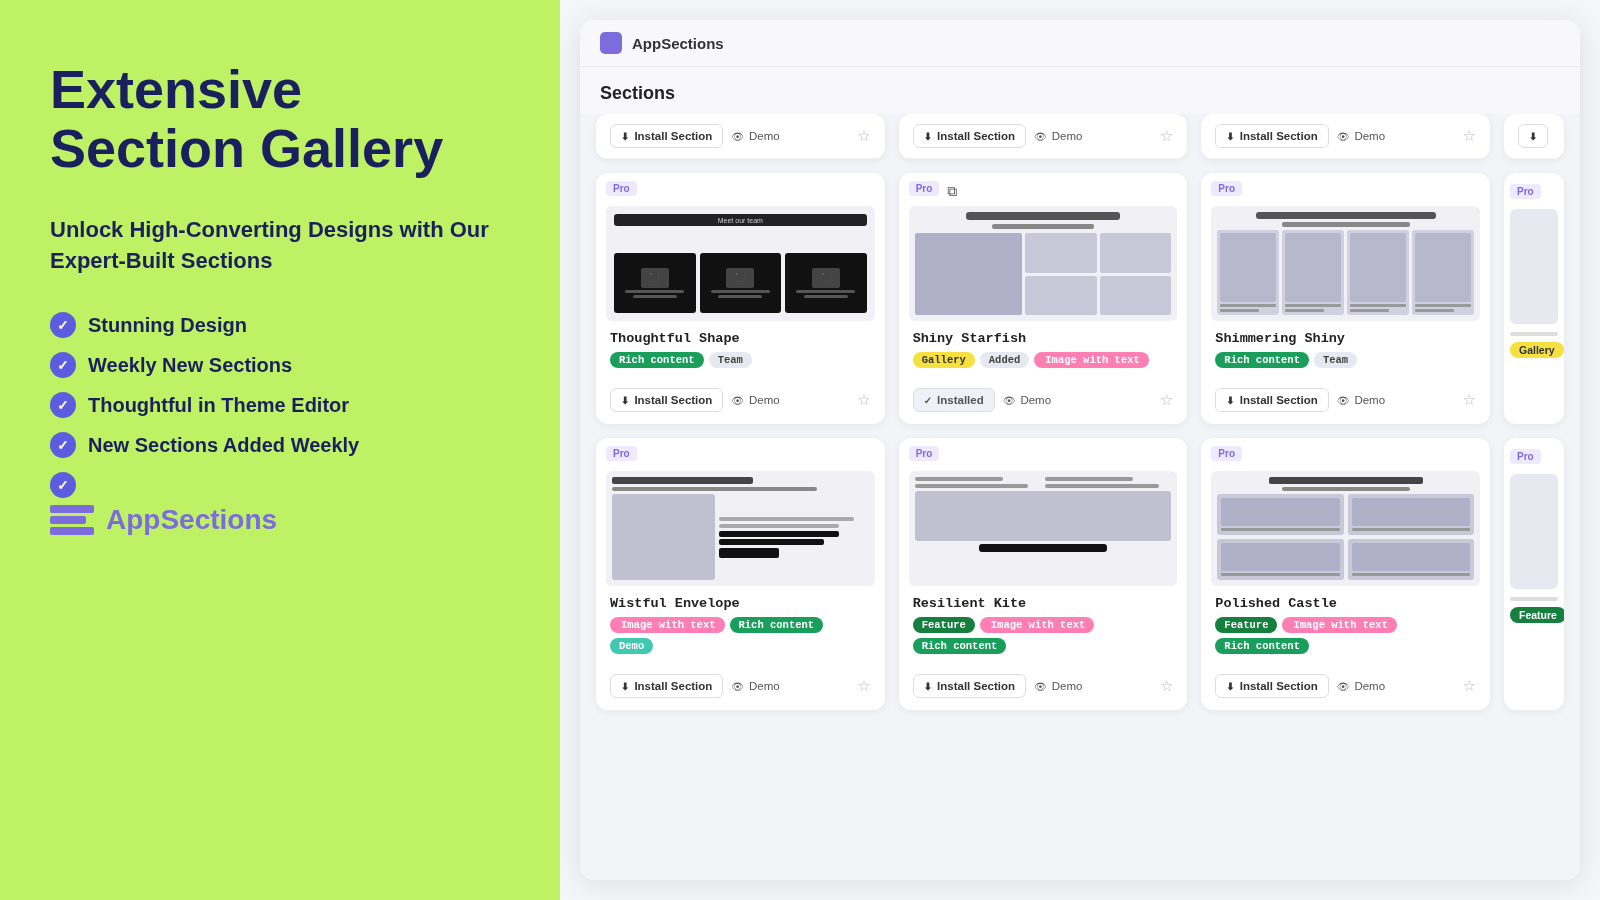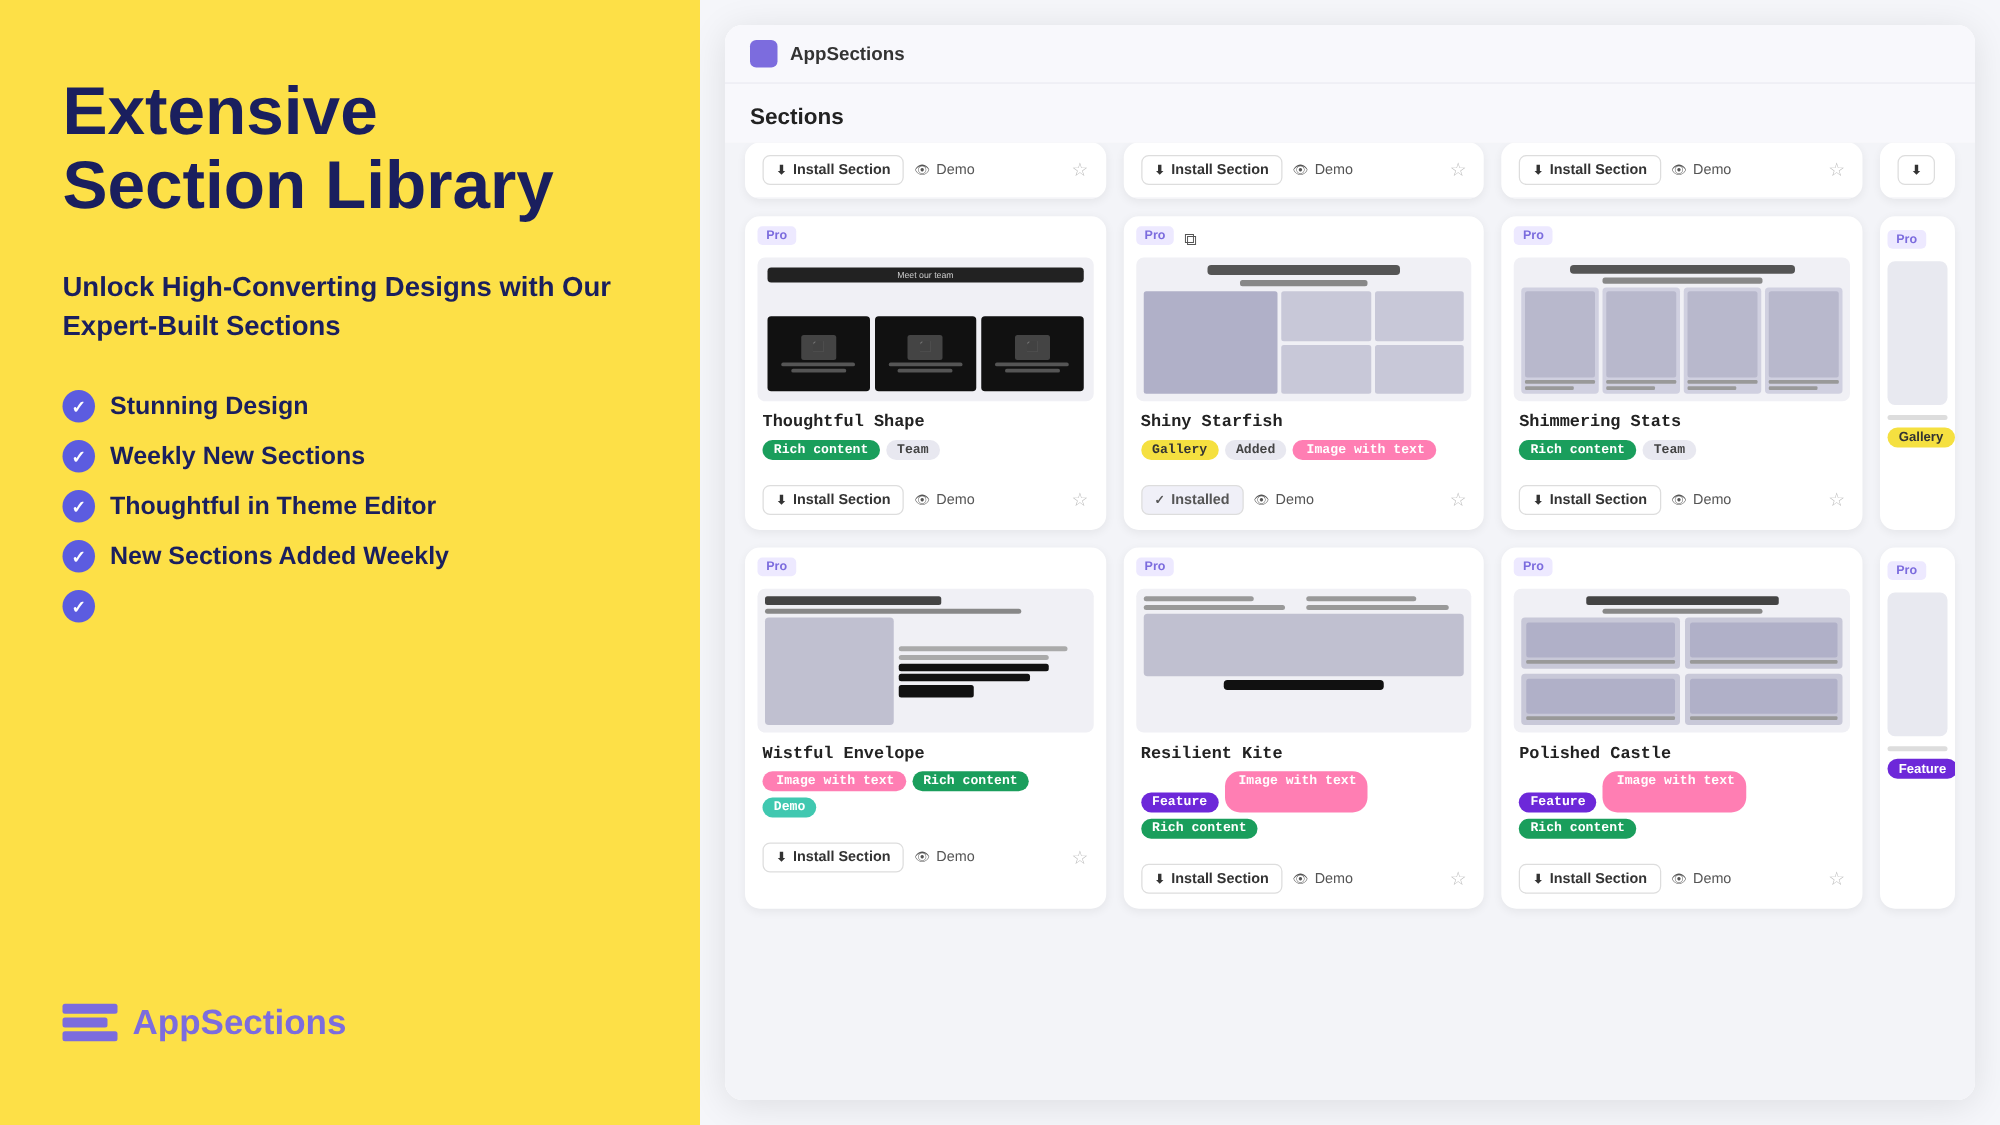"Extensive" .left-panel { background: #fde047 -> #bef264; justify-content: space-between -> flex-start }
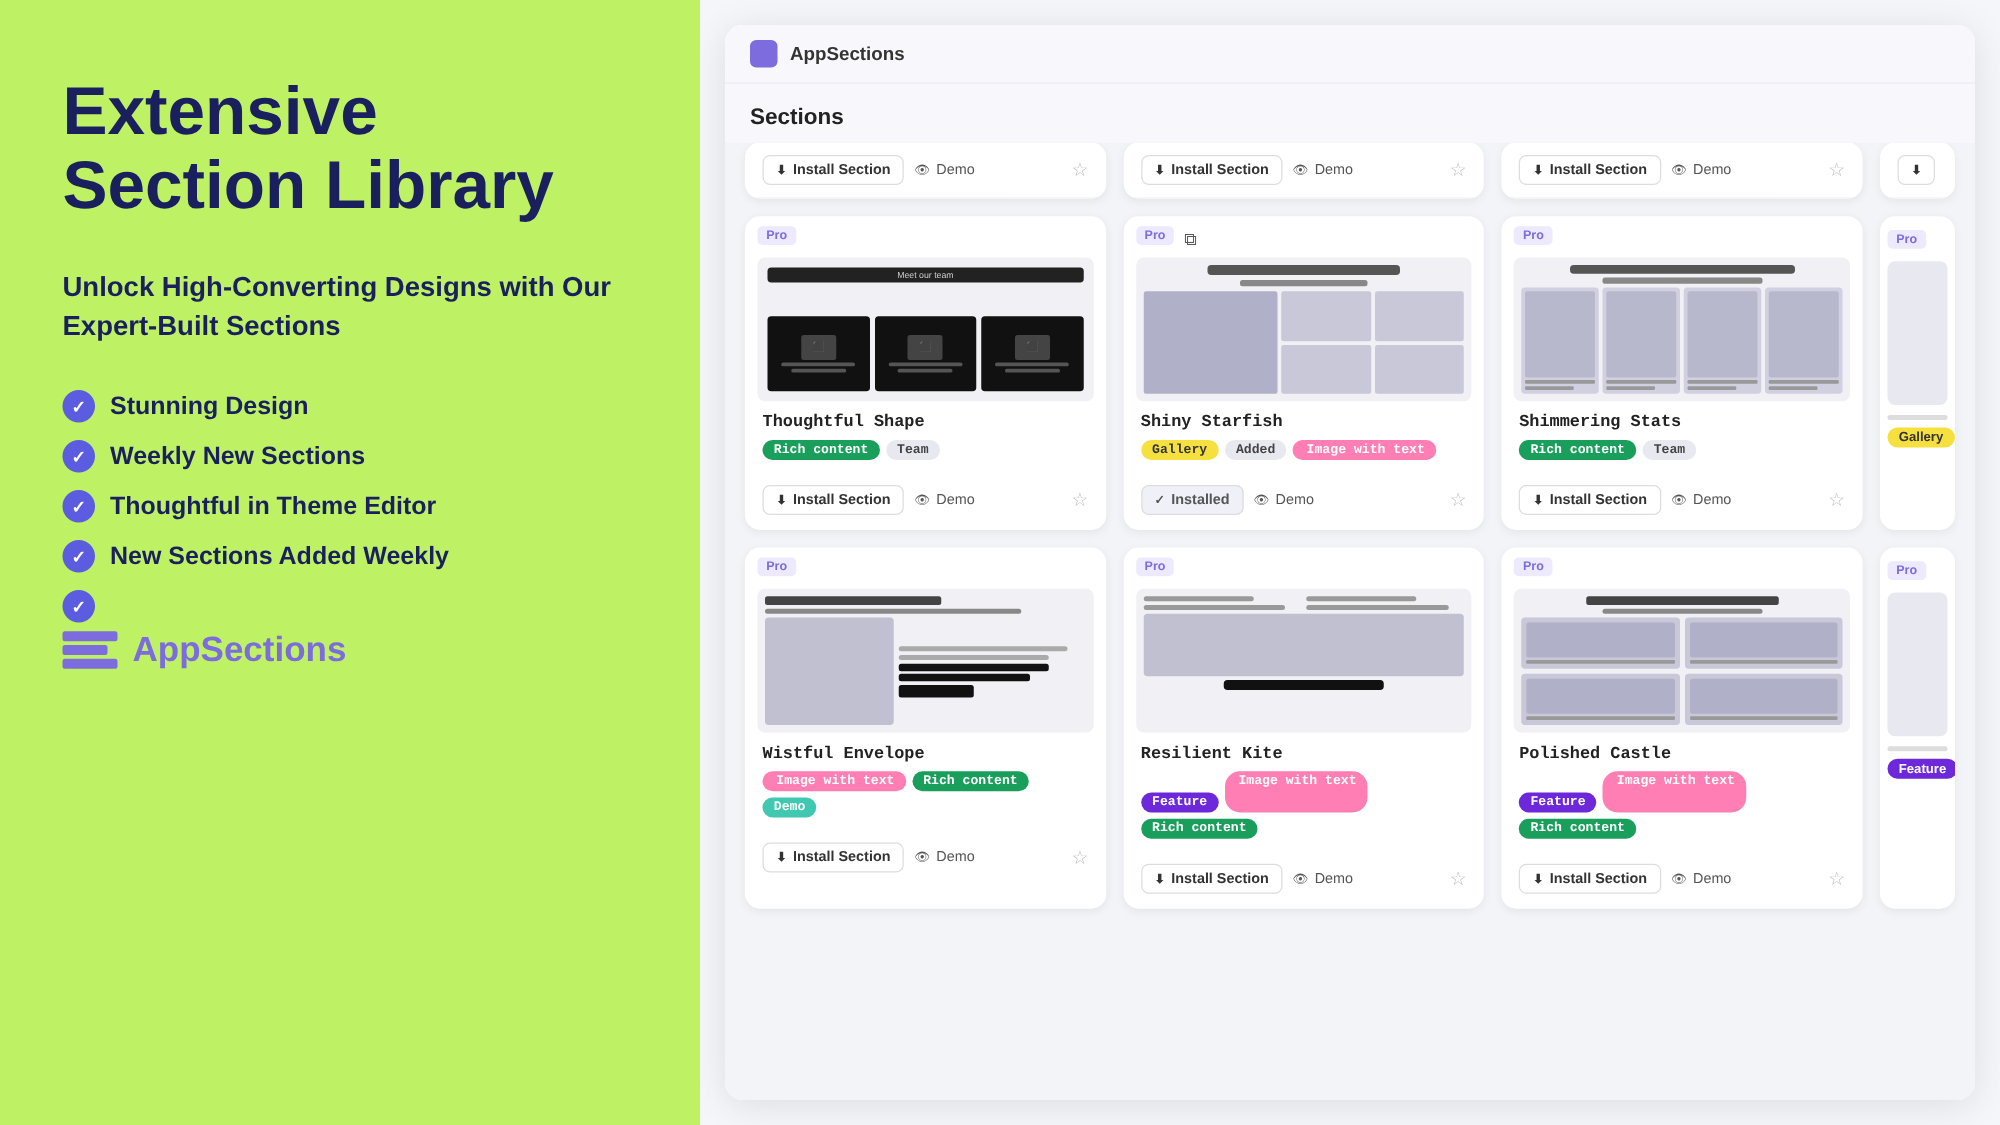"Section Library" span { text: Library -> Gallery }
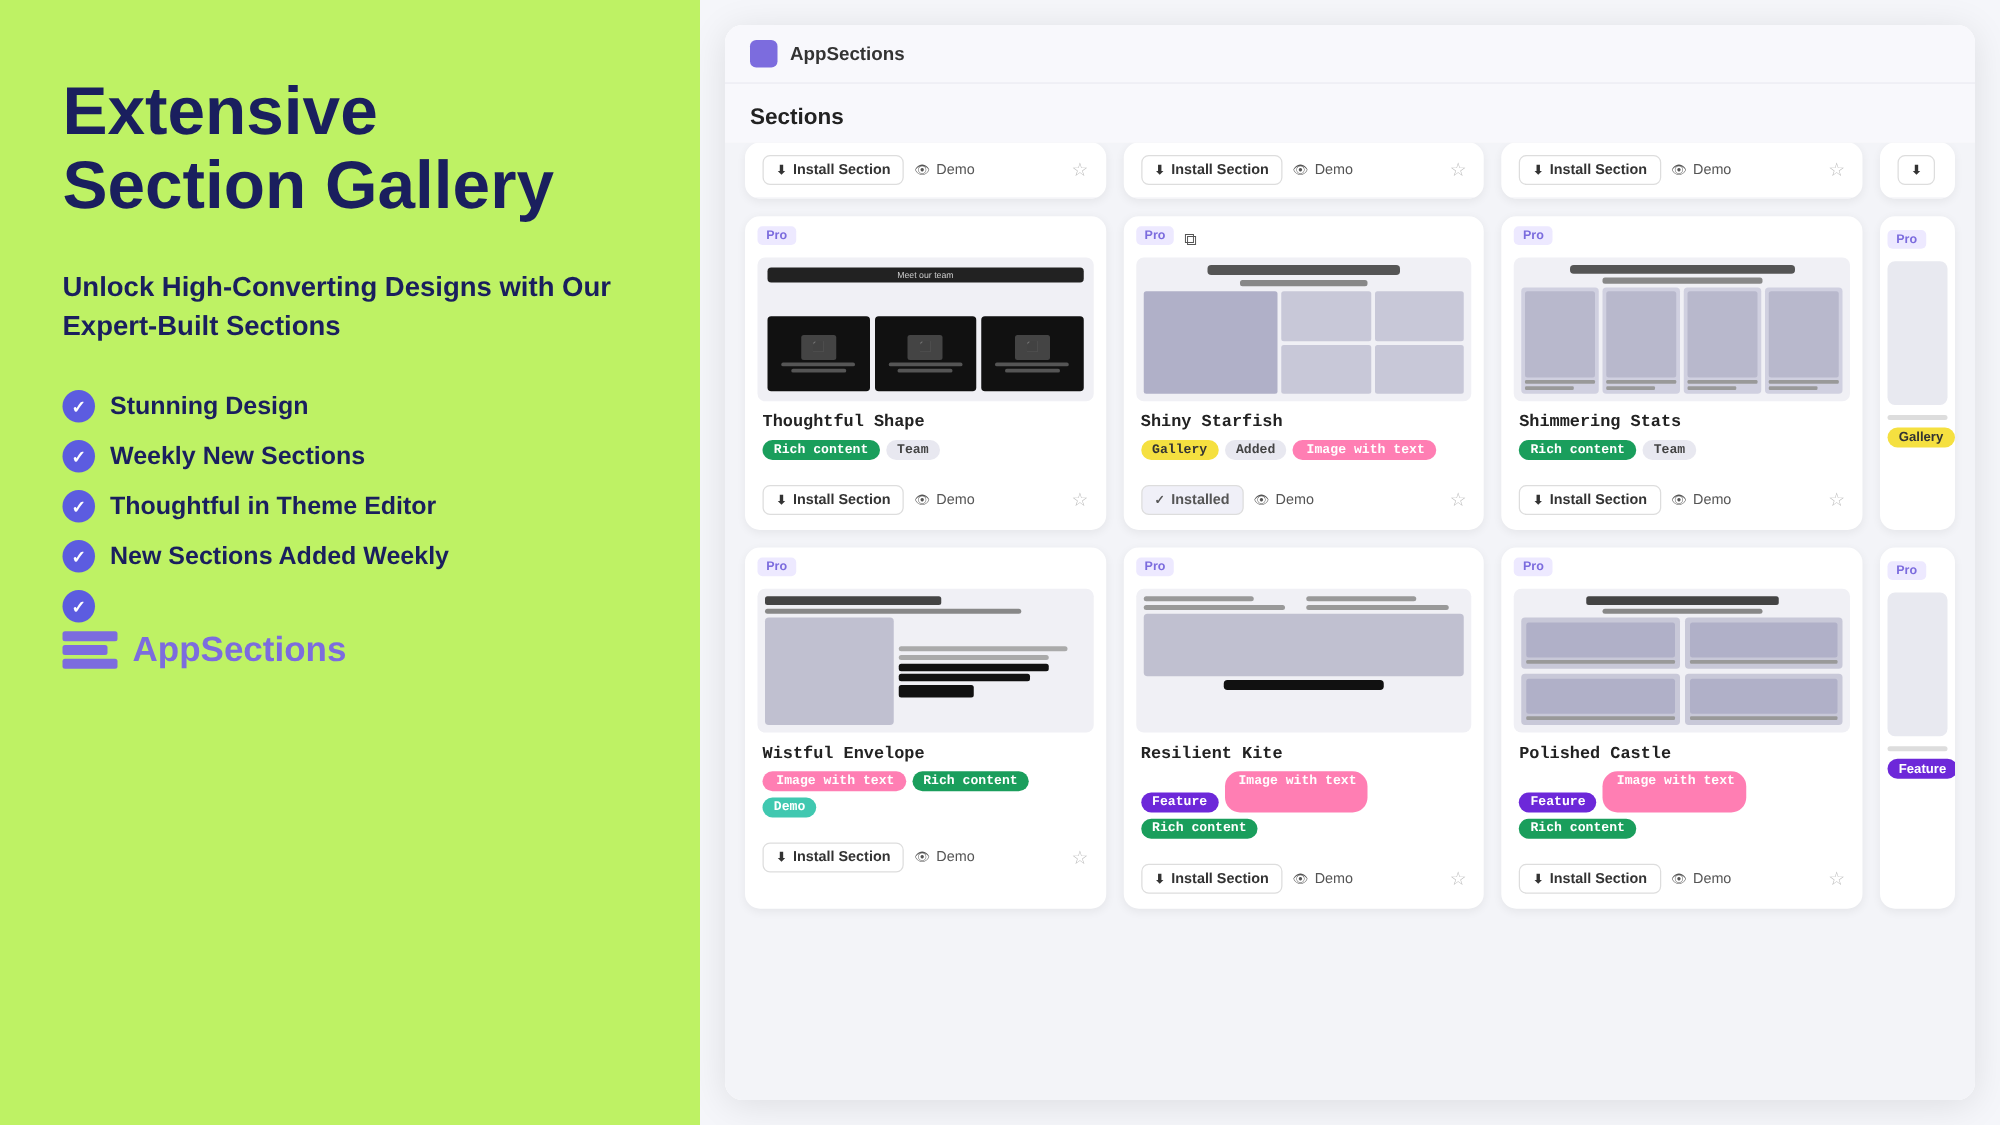"Shimmering Stats" div.card-name { text: Stats -> Shiny }
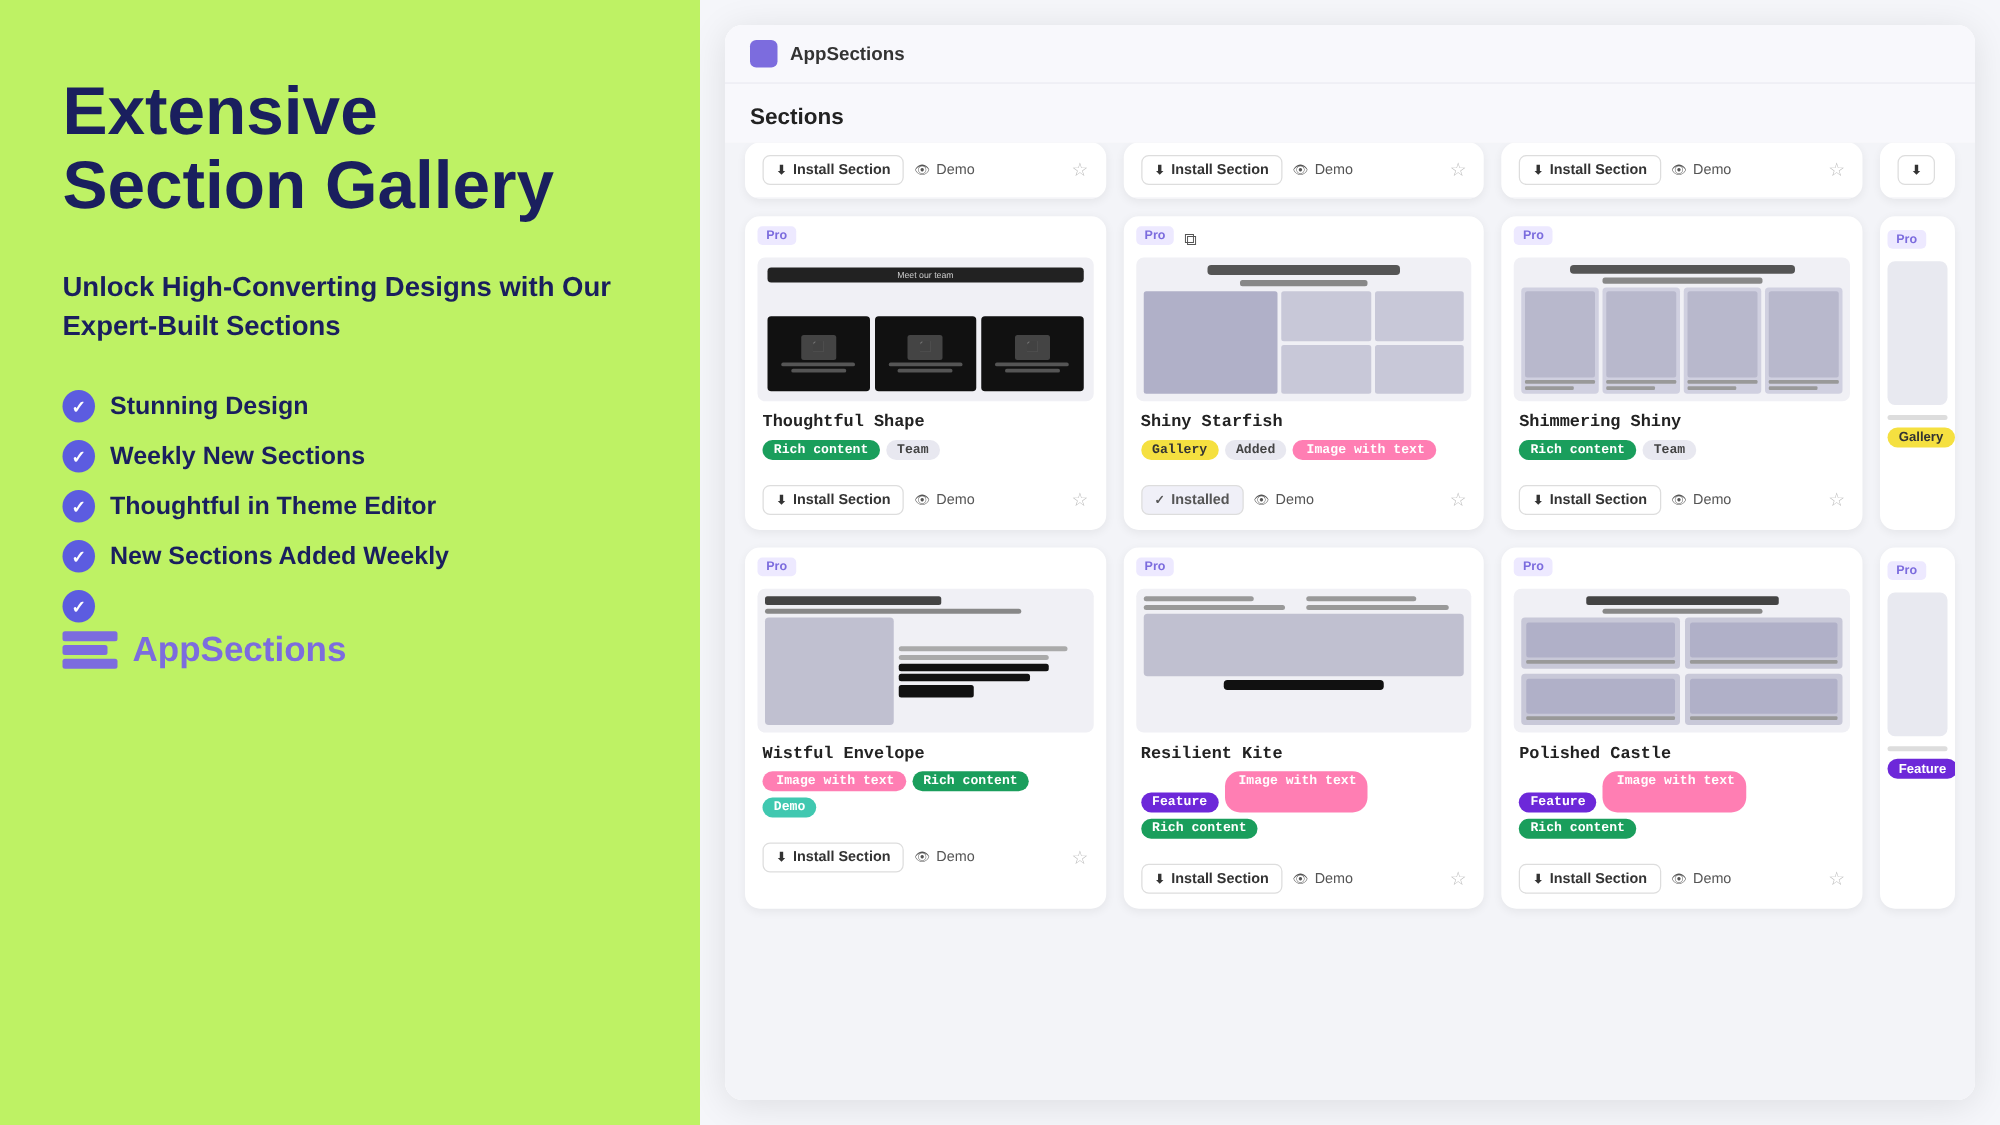"Feature" .tag-coral { background: #6d28d9 -> #15803d; margin-top: 17px -> none }
